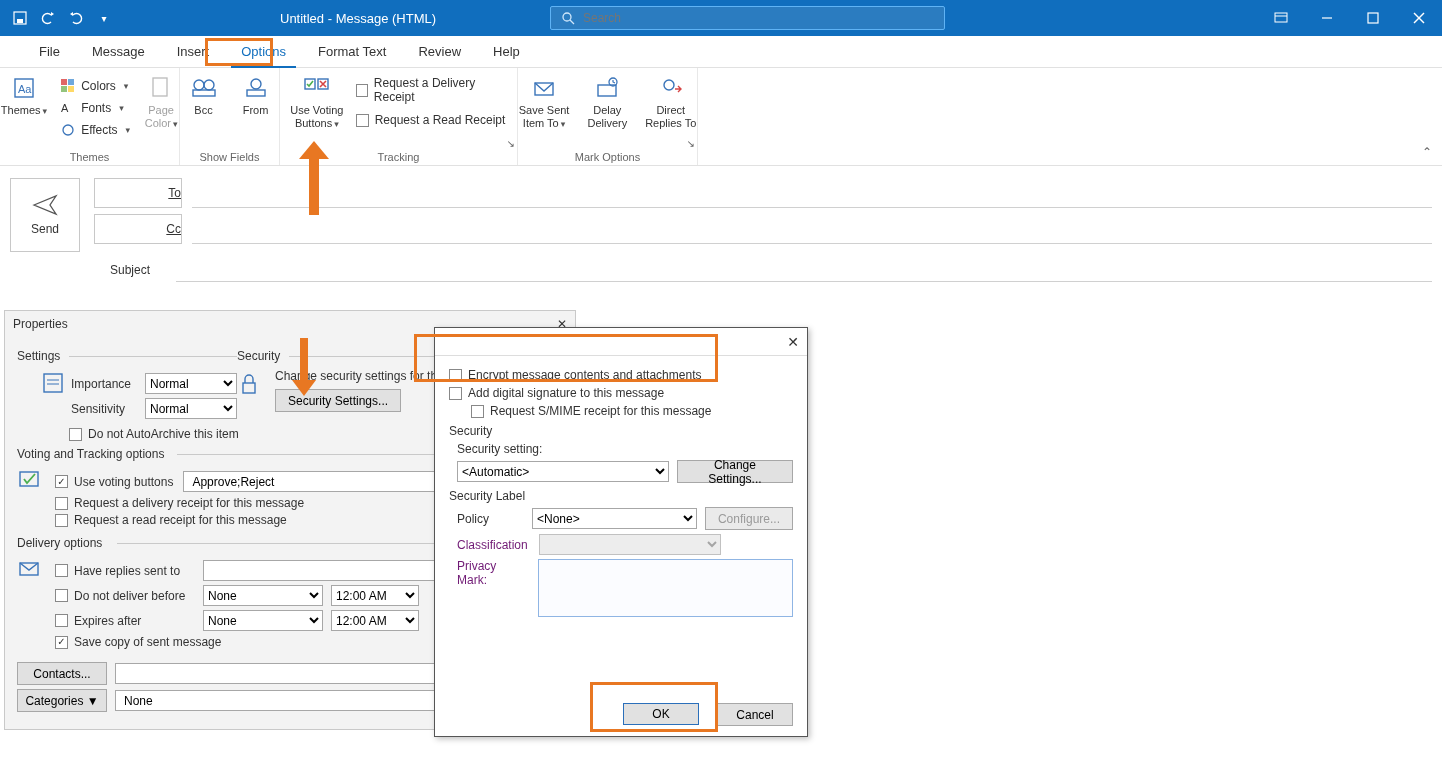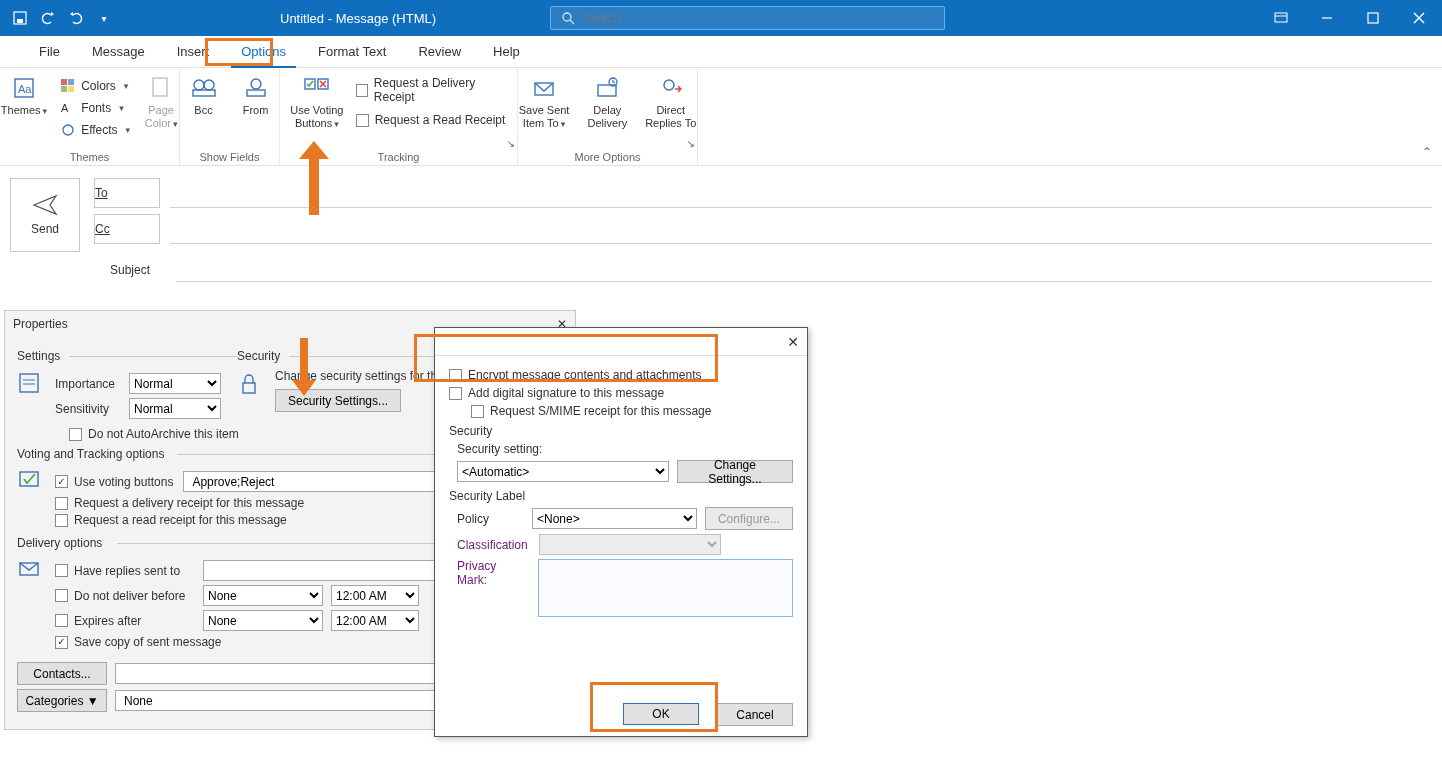"More Options" div.rgroup-label { text: More -> Mark }
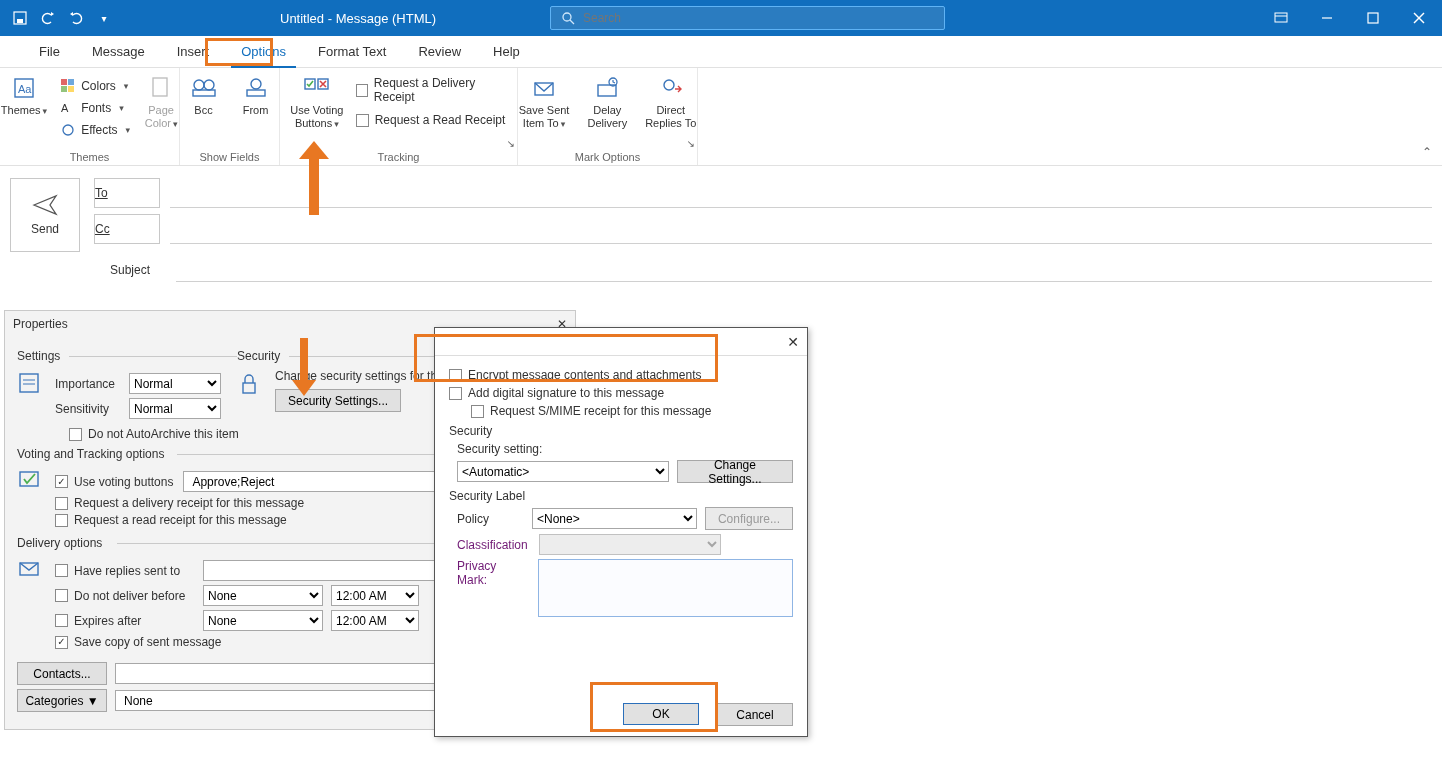"To" .addr-btn { justify-content: flex-start -> flex-end; width: 66px -> 88px }
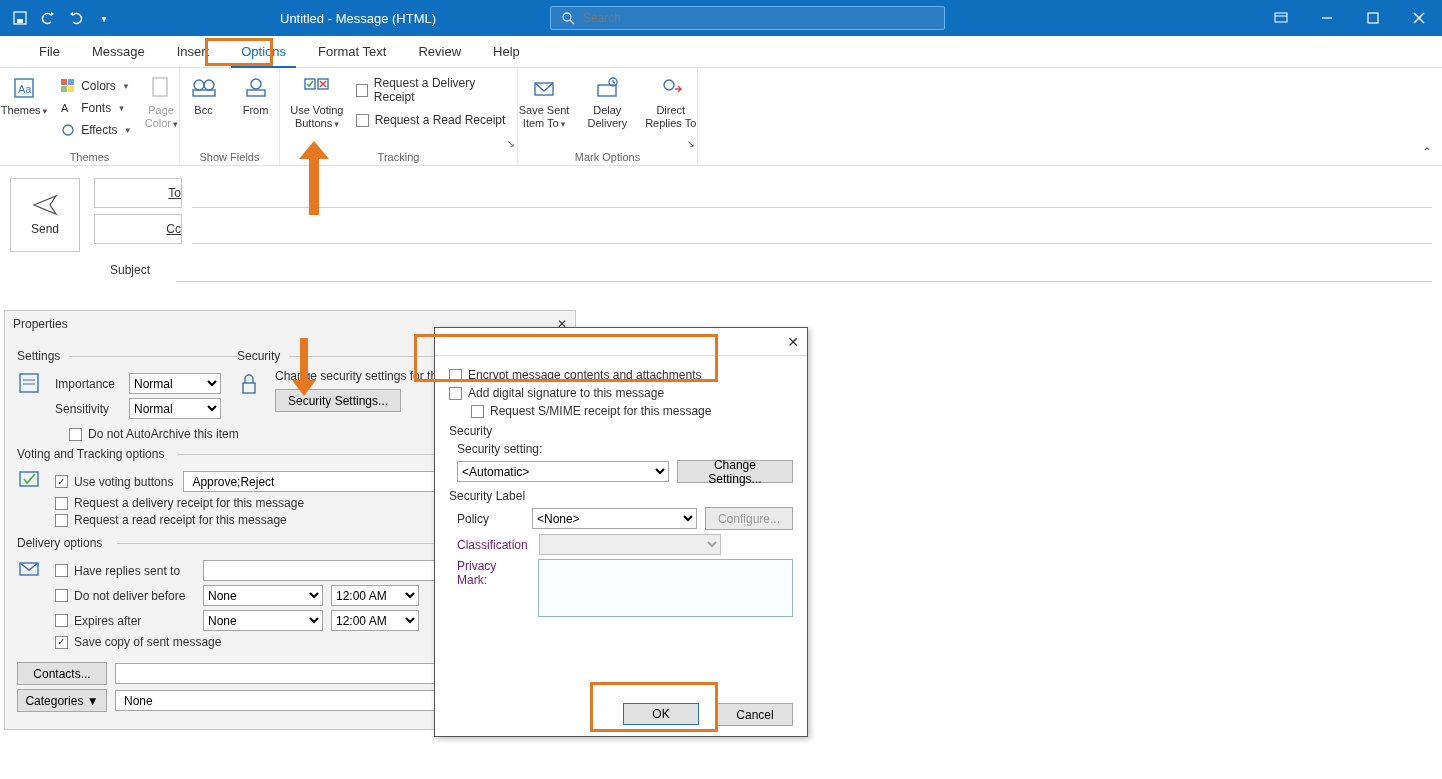"Importance" div { gap: 8px -> none; justify-content: none -> flex-end }
